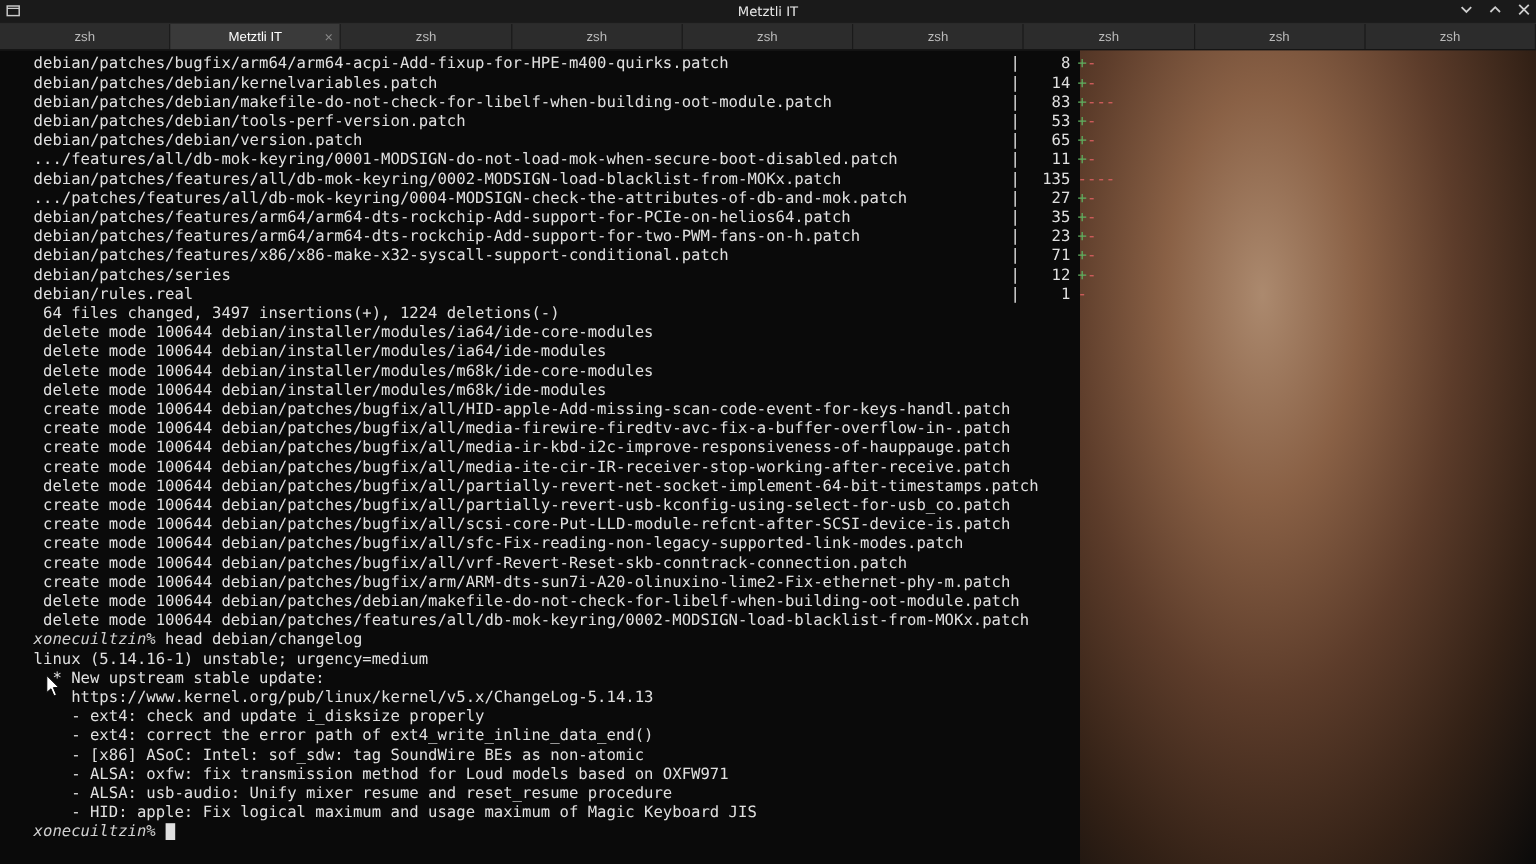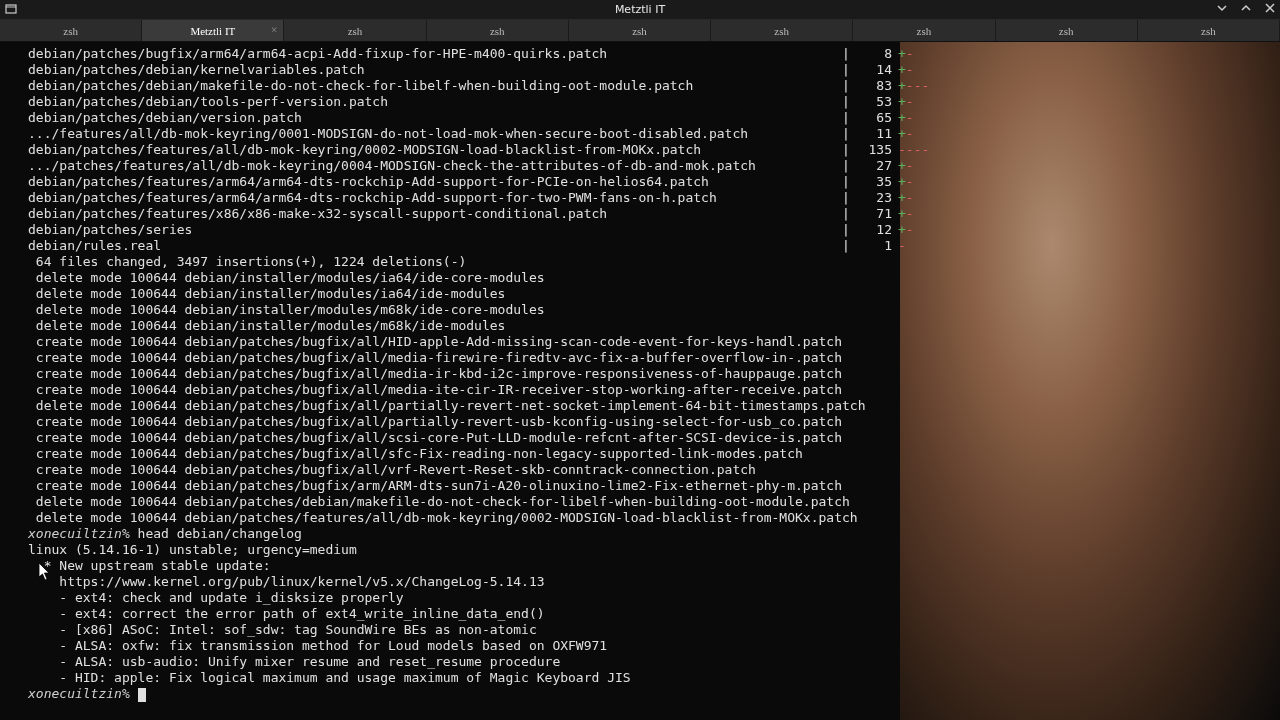"zsh" .tab { font-family: Liberation Serif, serif -> Liberation Sans, sans-serif }
